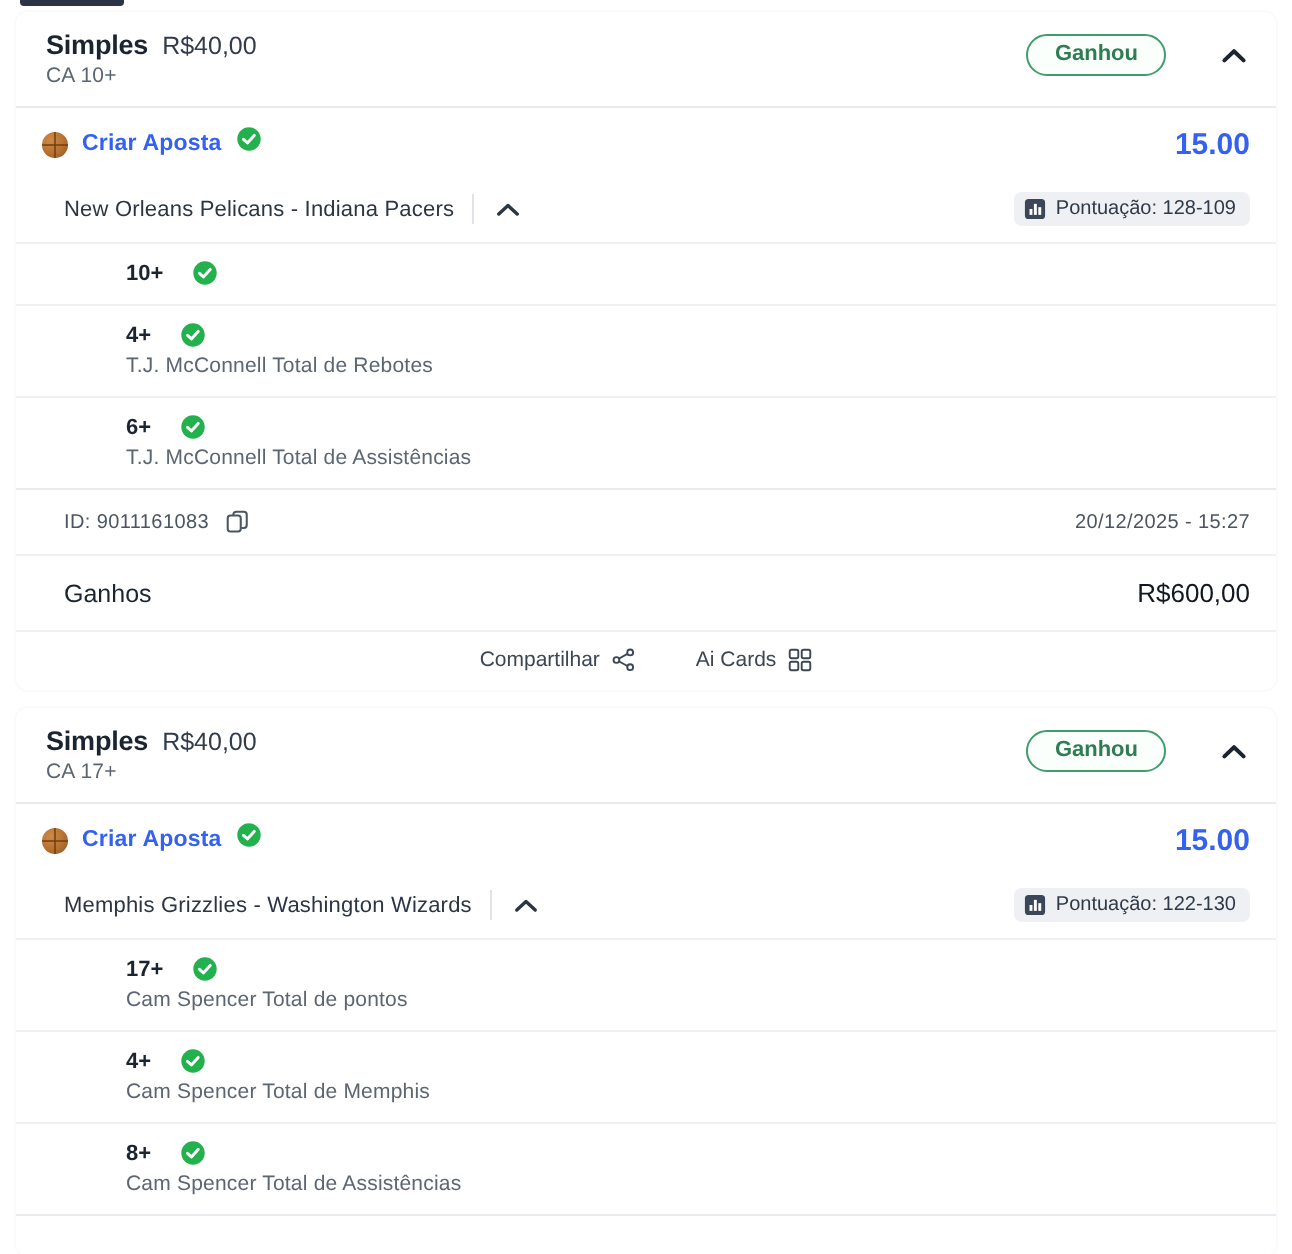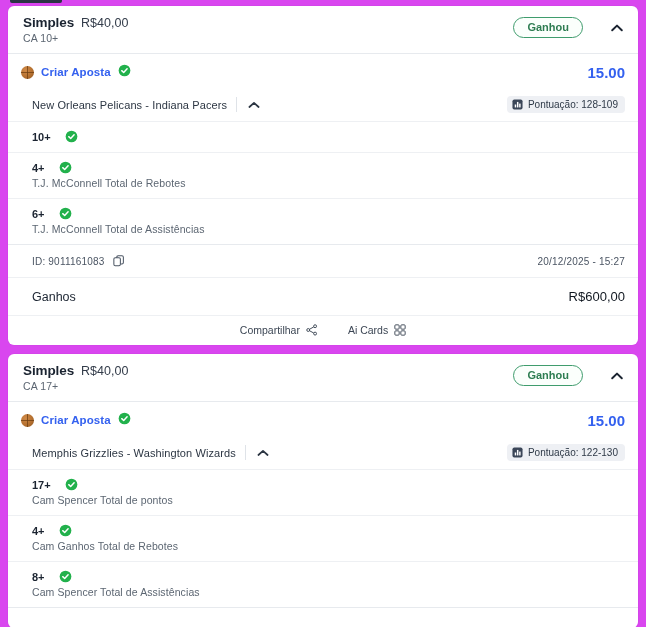"Simples" .page { background: #d946ef -> #ffffff }
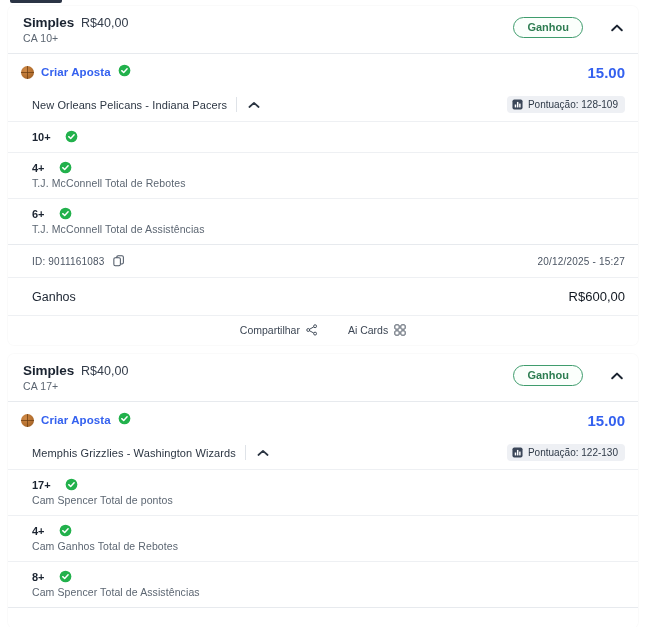"10+" .sel-row { margin-left: none -> 31px }
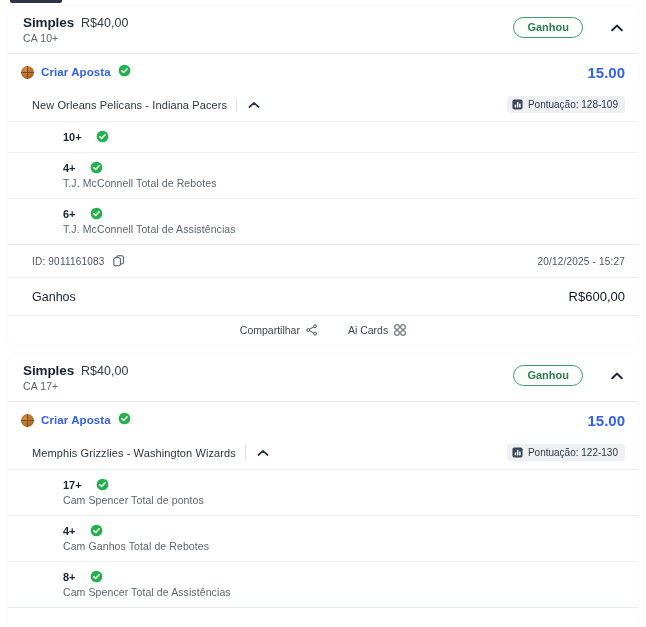"Cam Ganhos Total de Rebotes" div.sel-desc { text: Ganhos Total de Rebotes -> Spencer Total de Memphis }
